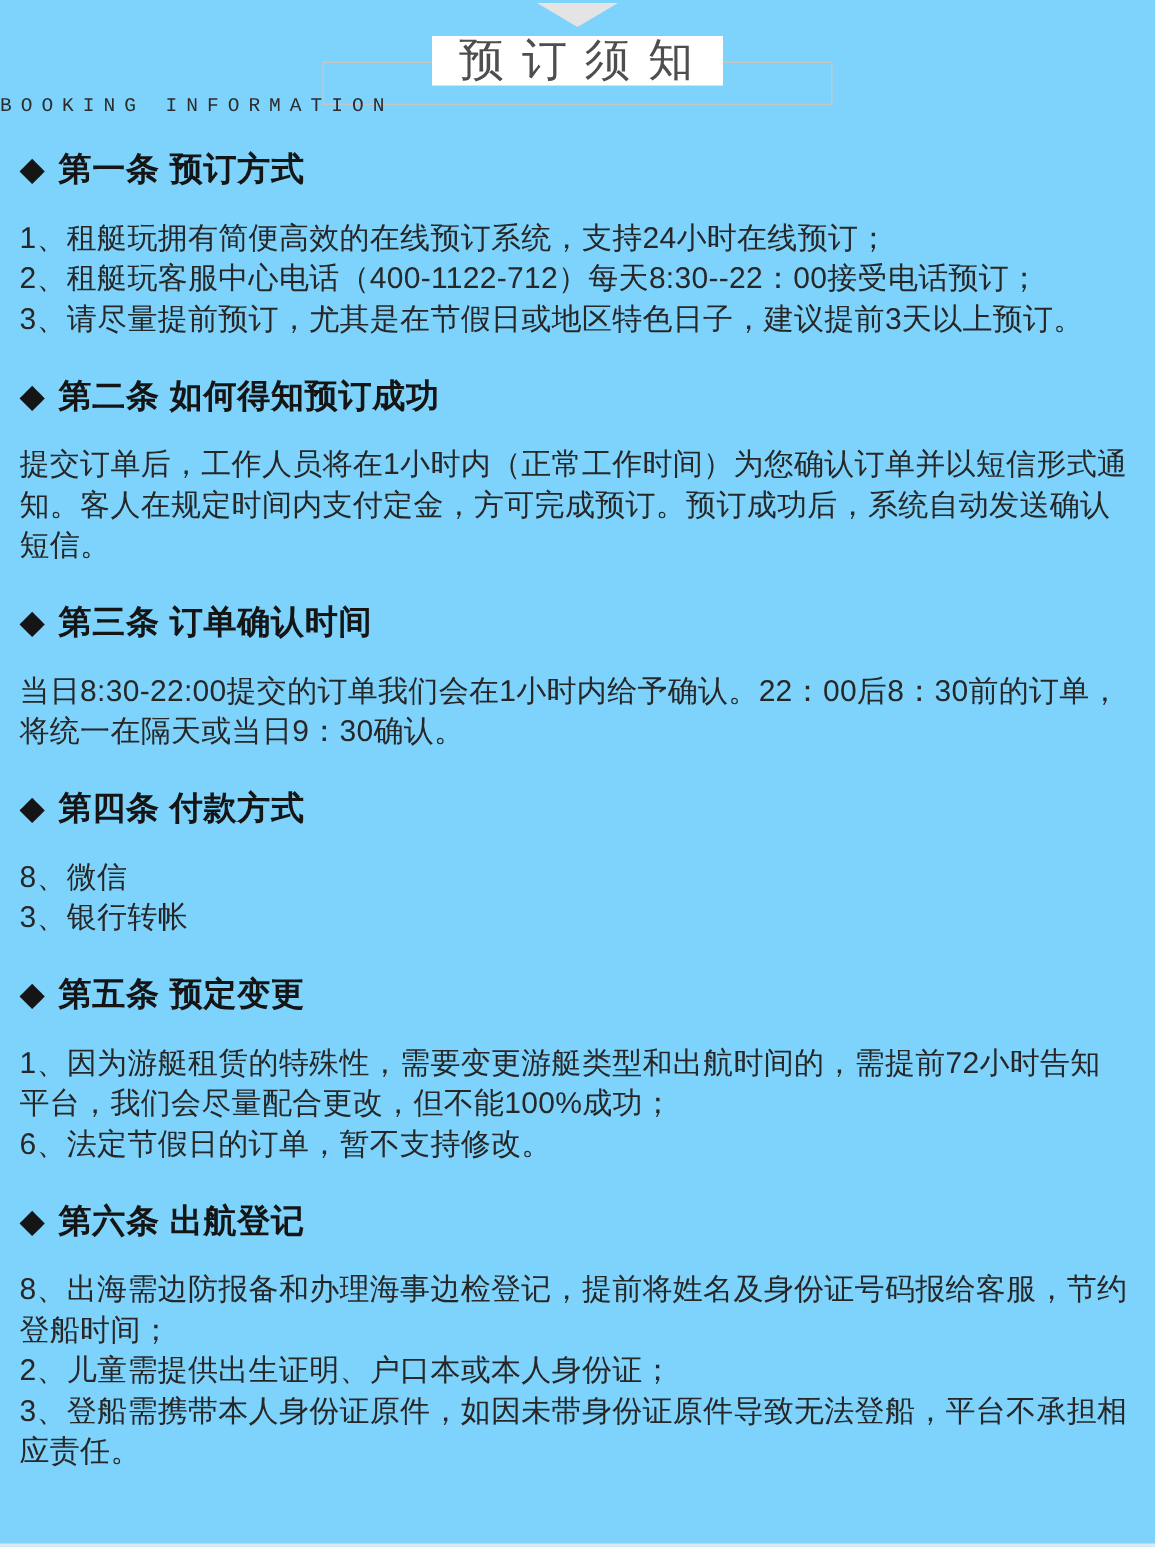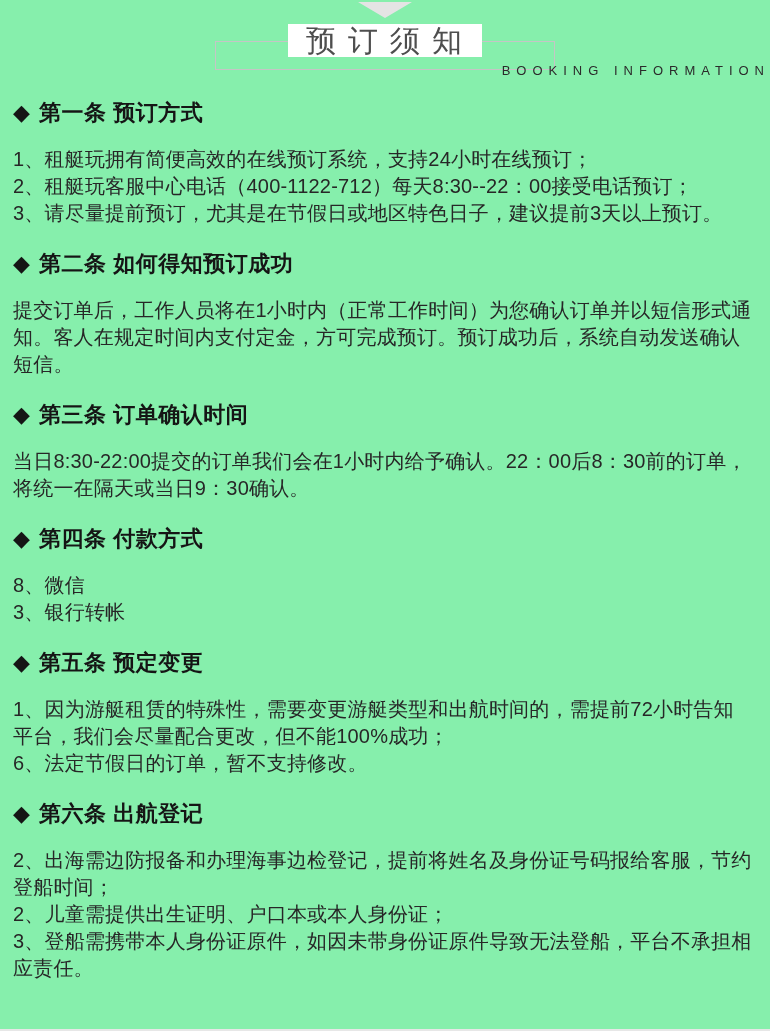"预订须知" .page { background: #86efac -> #7dd3fc }
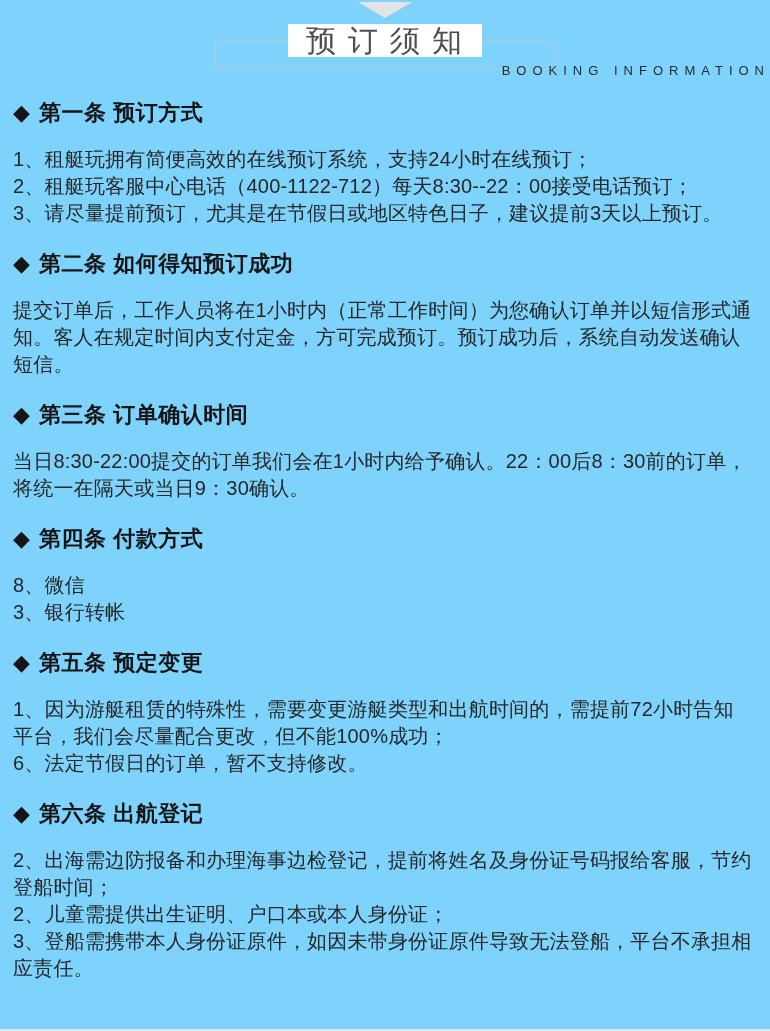"BOOKING INFORMATION" .sub-title { font-family: none -> Liberation Mono, monospace; text-align: right -> left }
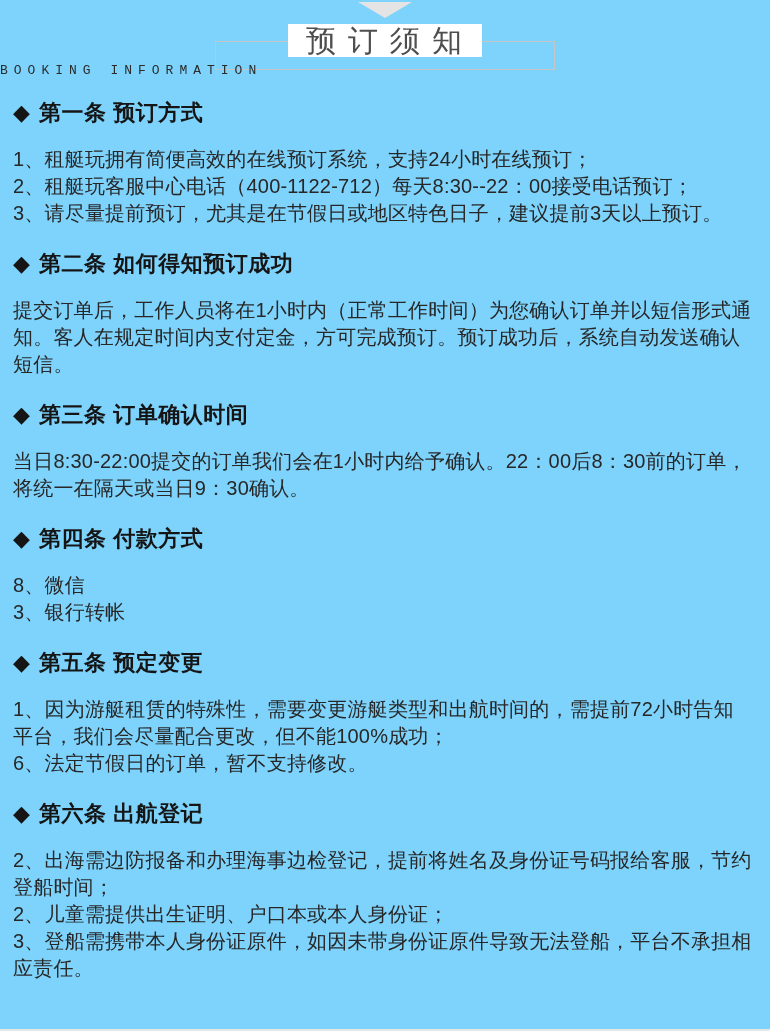"2、出海需边防报备和办理海事边检登记，提前将姓名及身份证号码报给客服，节约登船时" p.line { text: 2 -> 8 }
